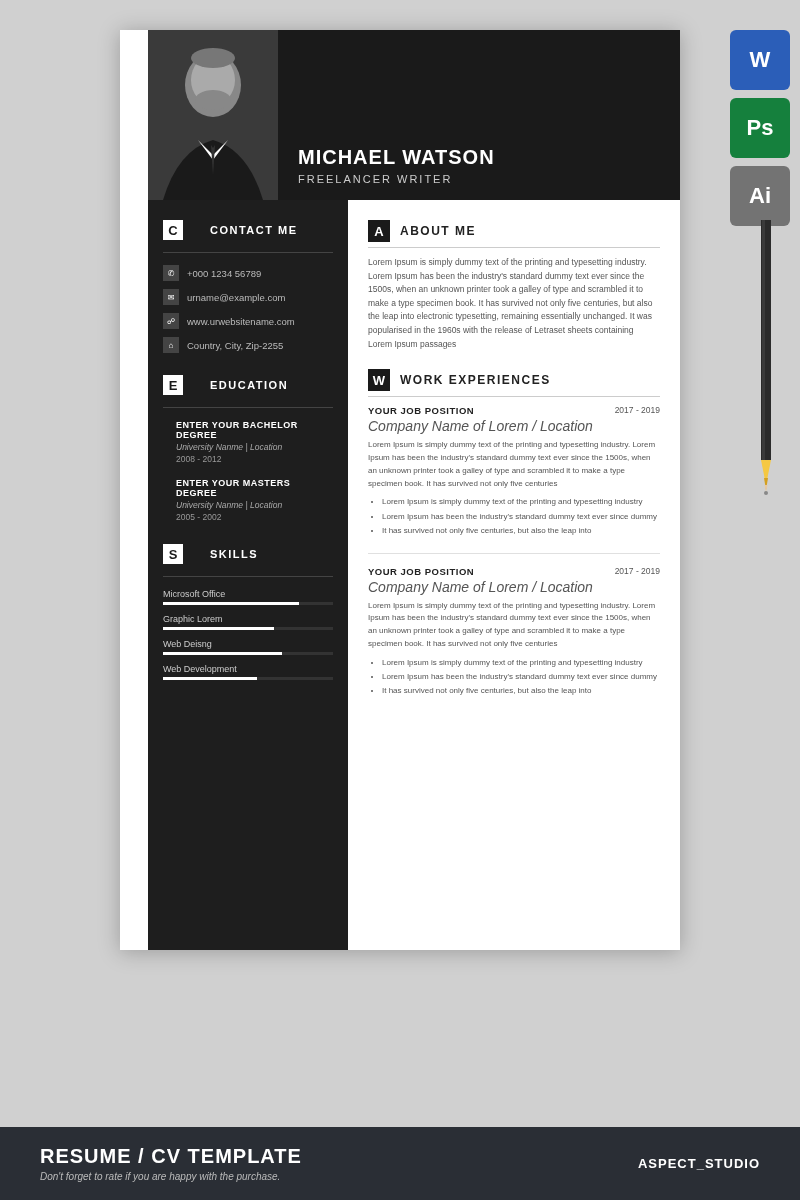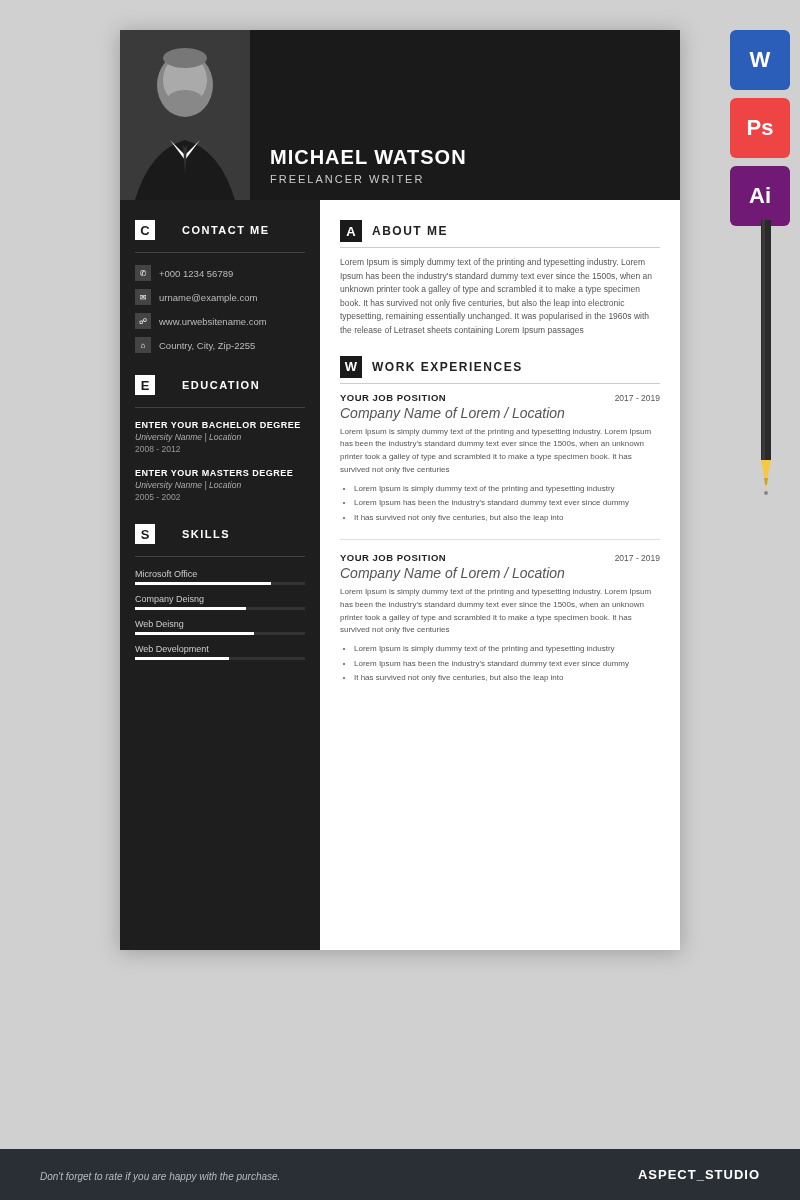"Ps" .sw-ps { background: #ef4444 -> #15803d }
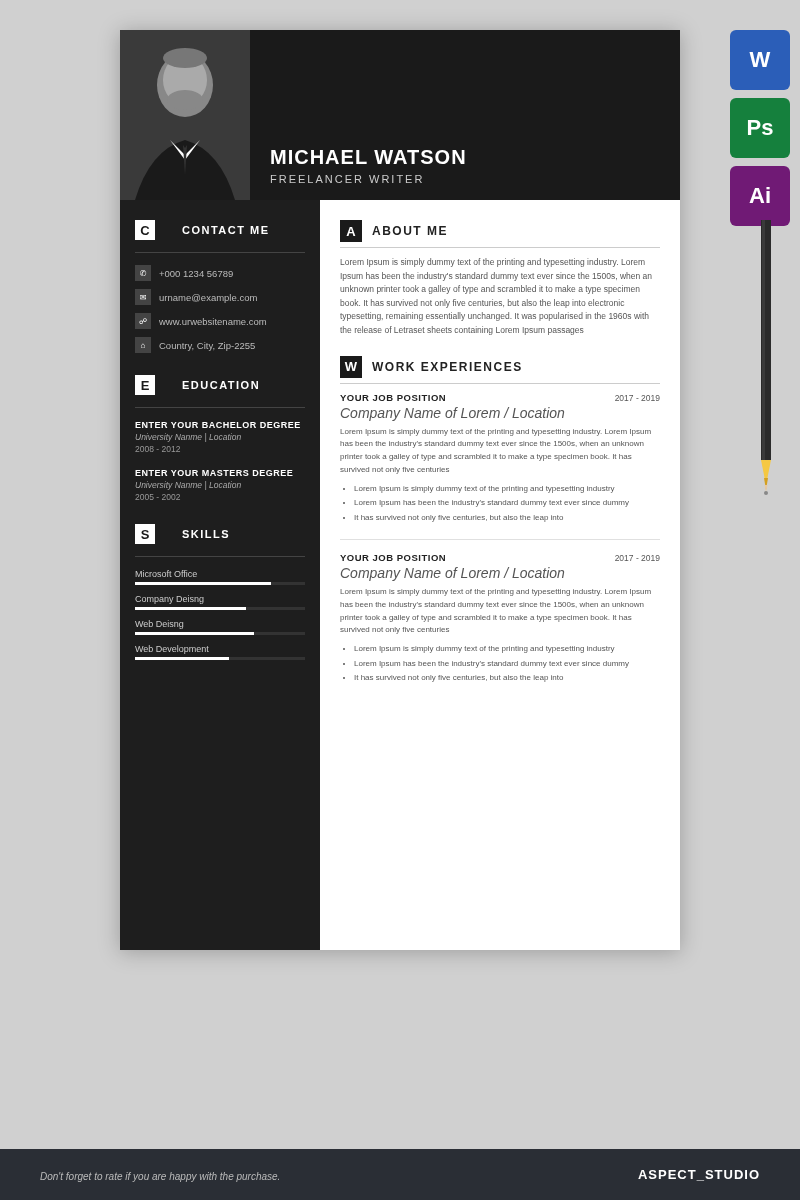"MICHAEL WATSON" .resume-card { padding-left: none -> 28px }
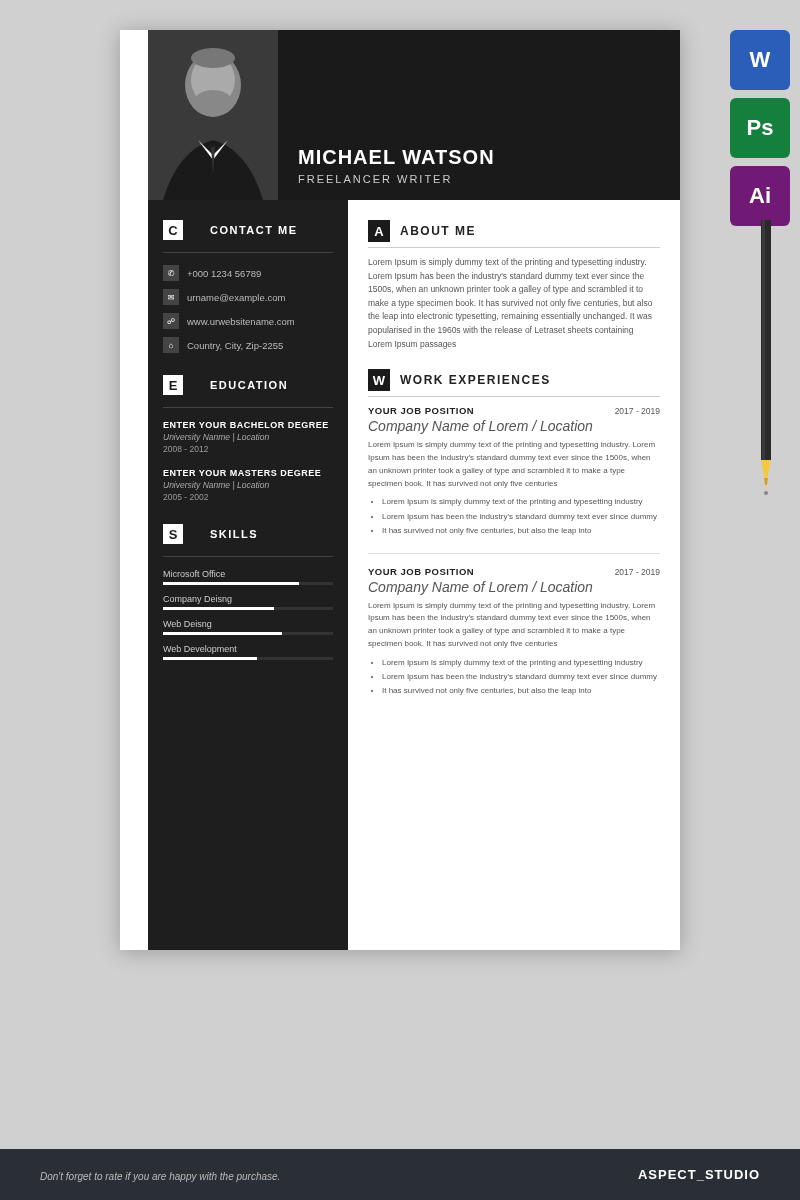"Ai" .sw-ai { background: #701a75 -> #737373 }
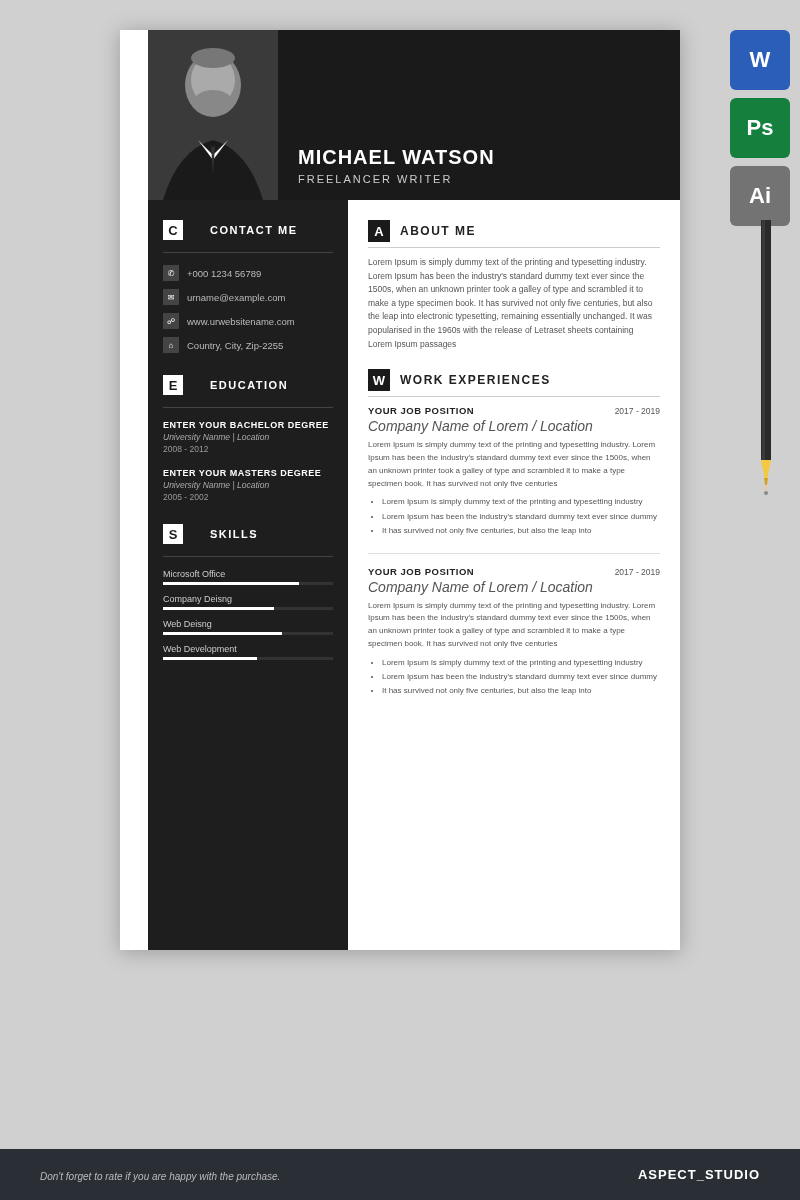"YOUR JOB POSITION" .job-header { align-items: flex-end -> flex-start }
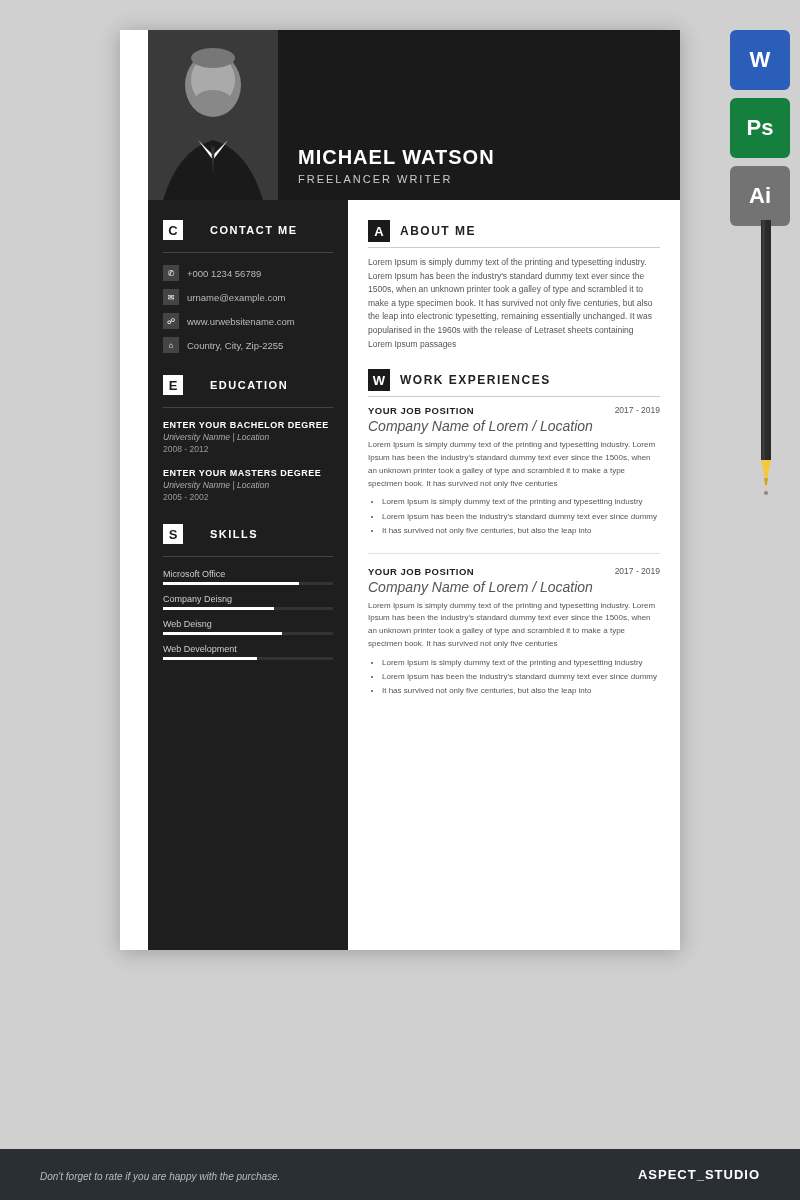"ENTER YOUR BACHELOR DEGREE" .edu-entry { margin-left: none -> 13px }
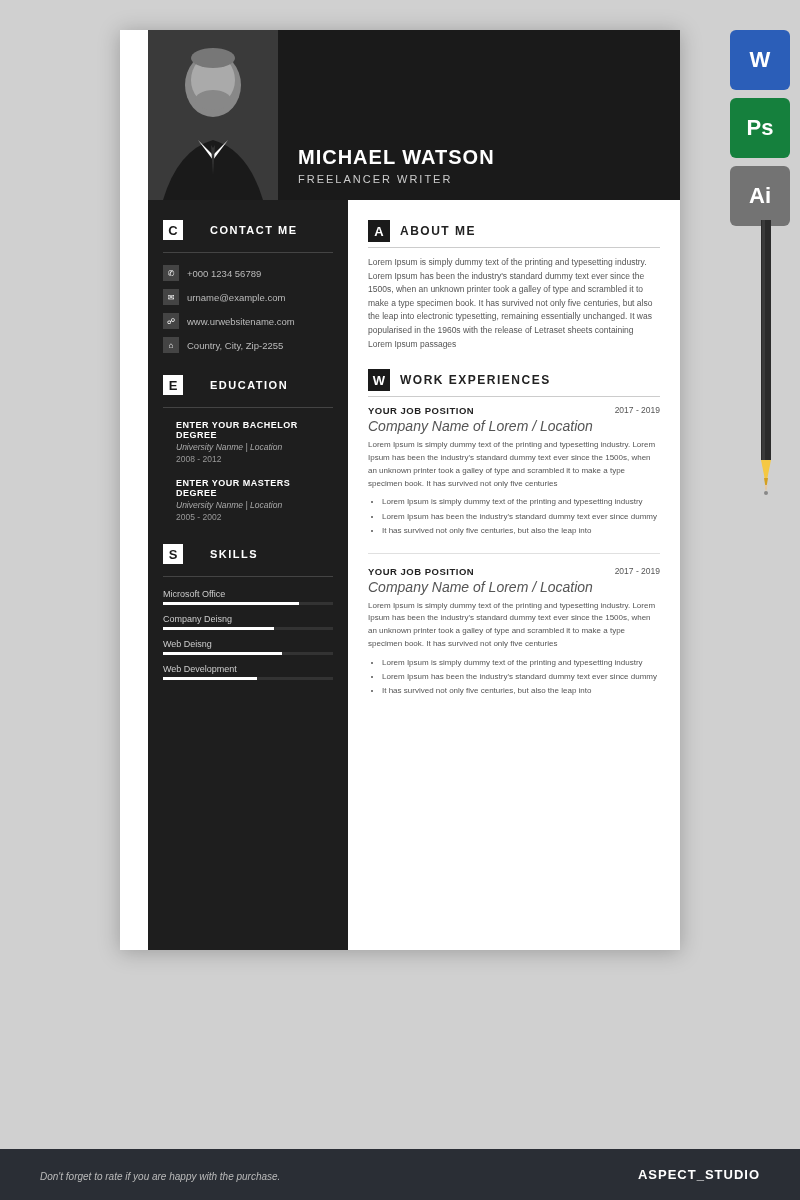"Company Deisng" div.skill-name { text: Company Deisng -> Graphic Lorem }
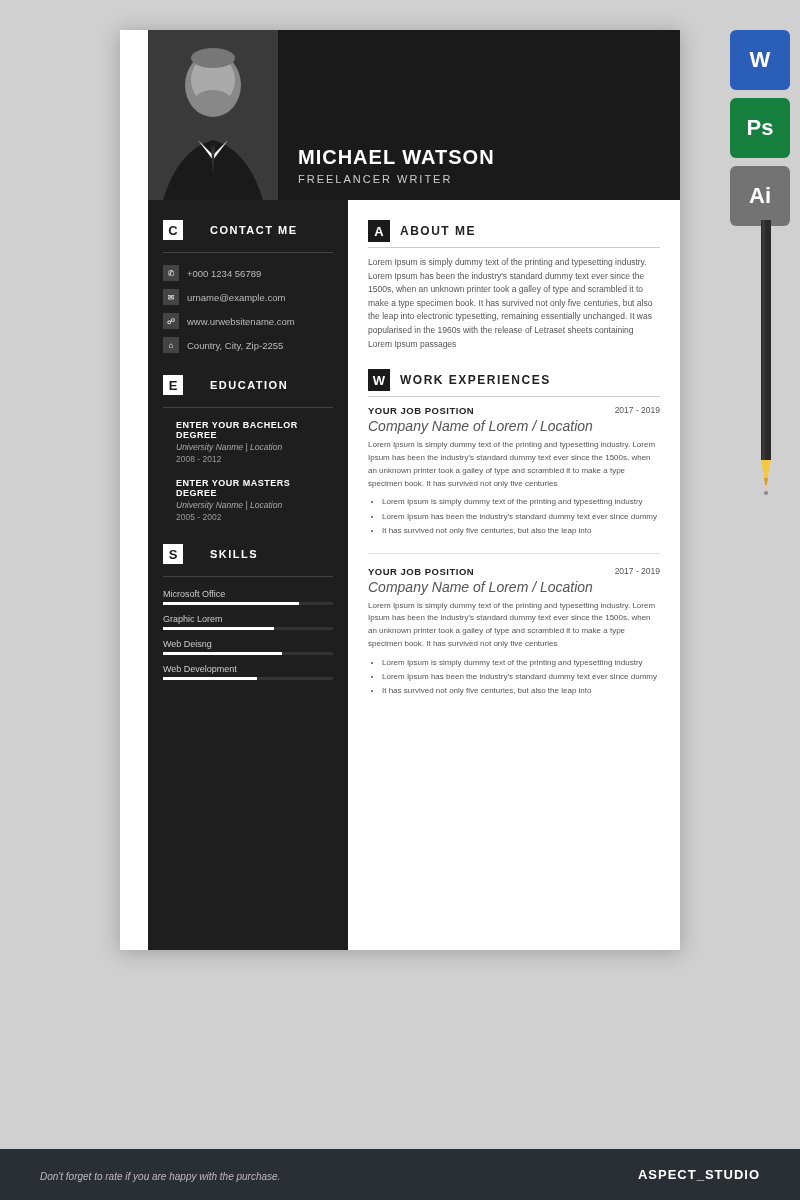"RESUME / CV TEMPLATE" h2 { html: none -> <h2>RESUME / CV TEMPLATE</h2> }
